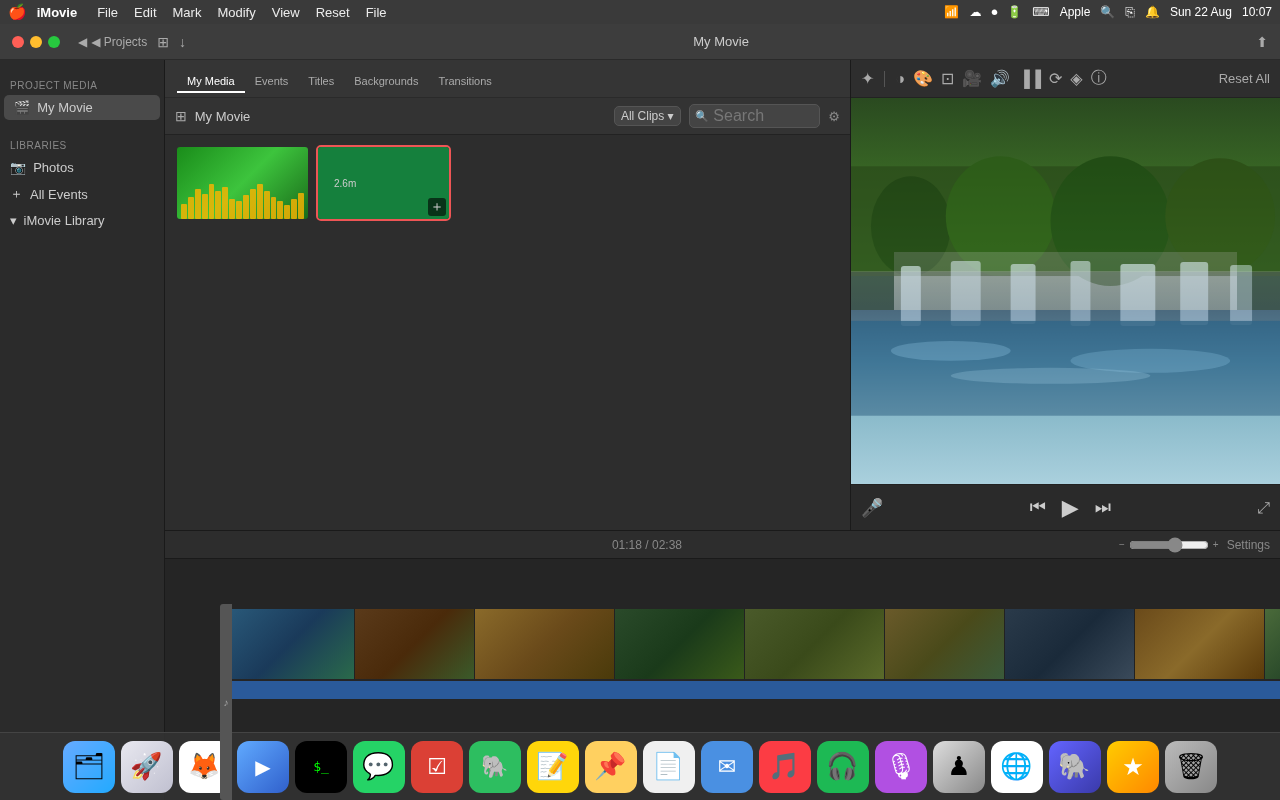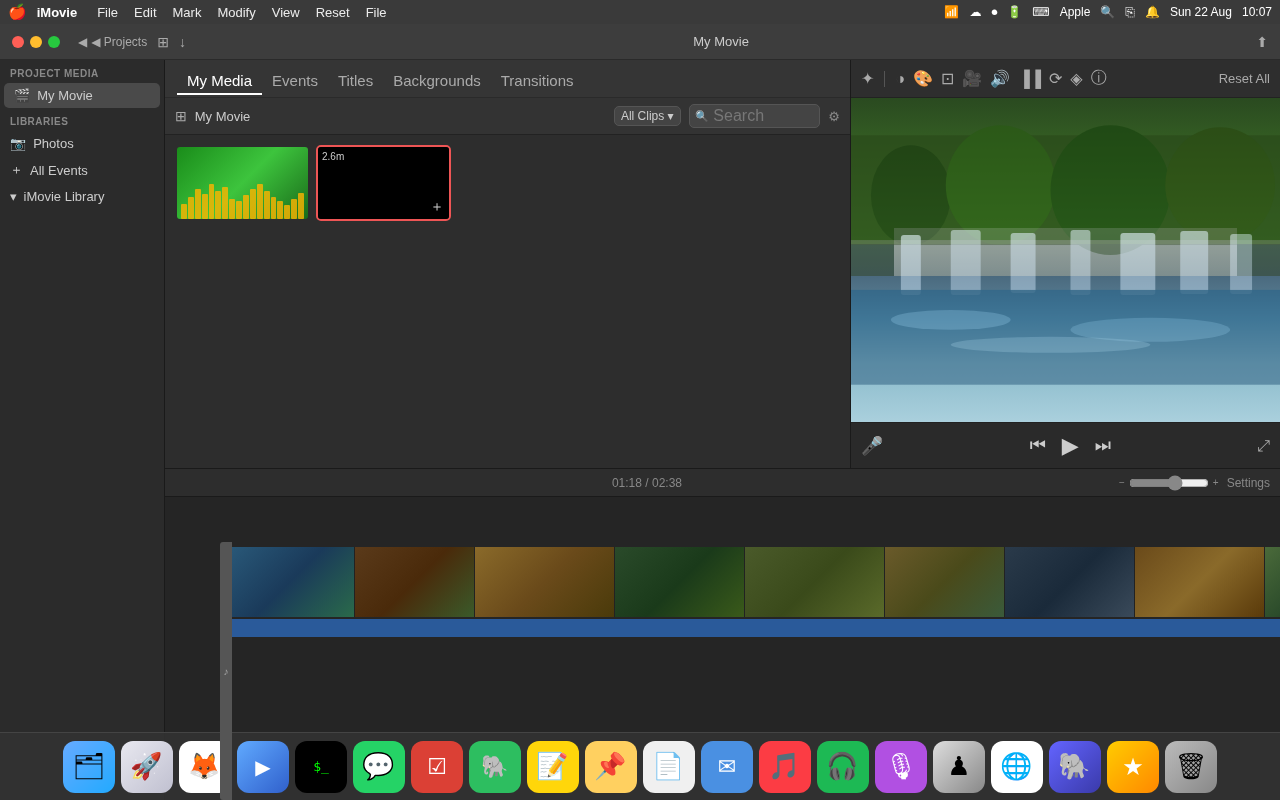"PROJECT MEDIA" .sidebar-section-label { font-weight: 700 -> 400; padding: 8px 10px 4px -> 20px 10px 4px }
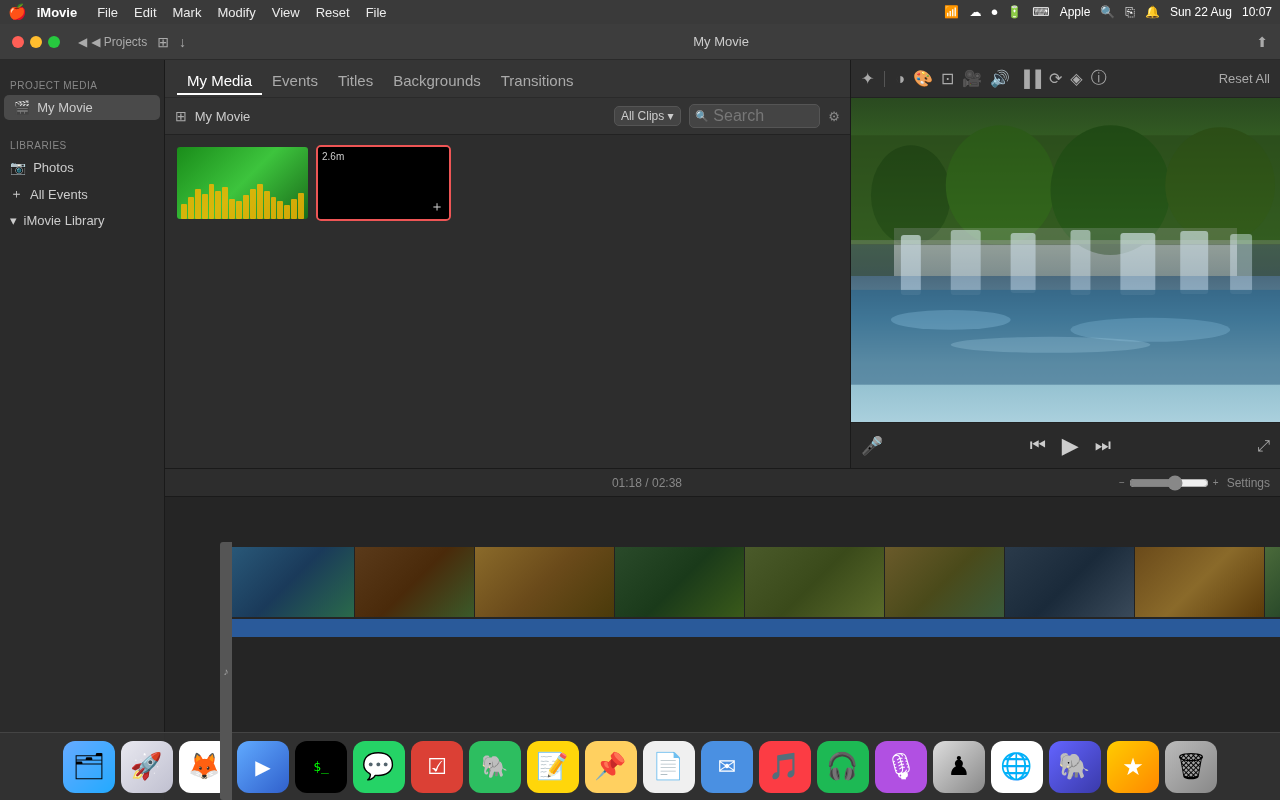"My Media" .tab { font-size: 15px -> 11px }
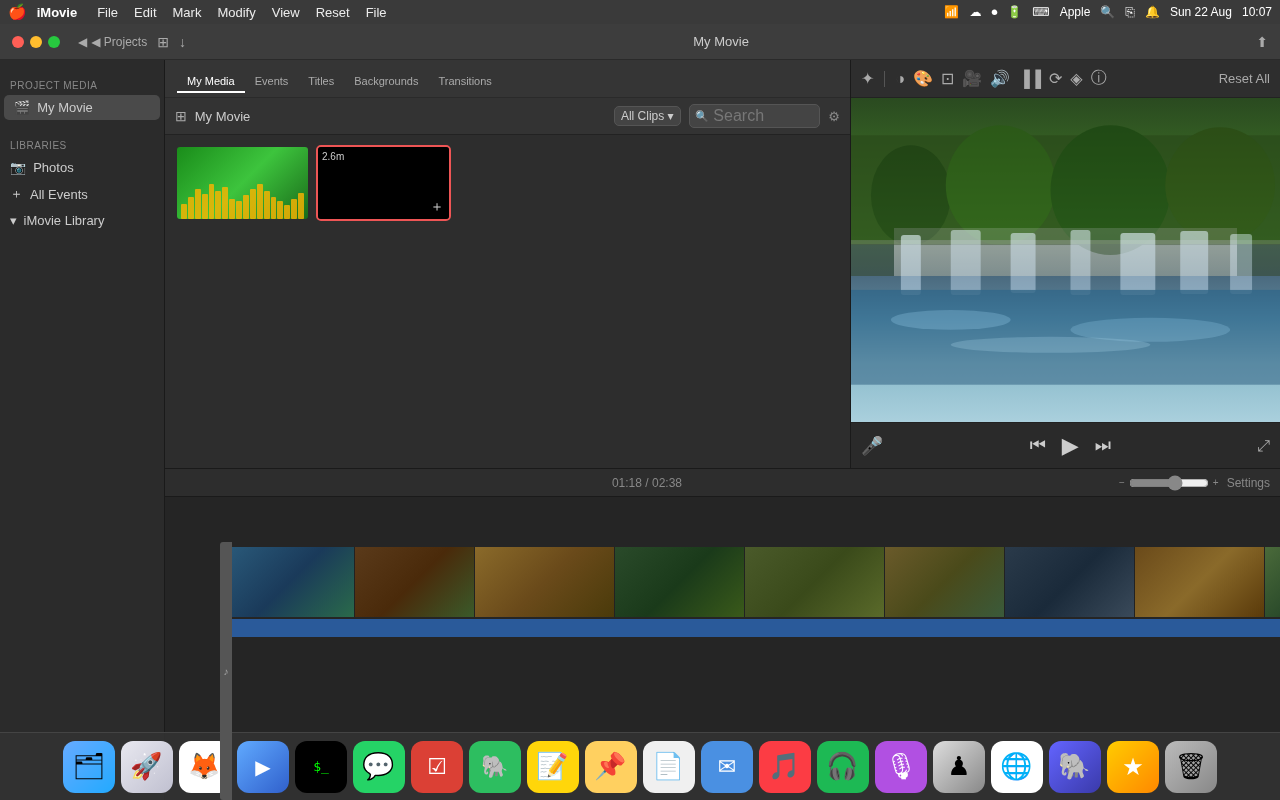"2.6m" .clip-black { background: #000000 -> #15803d; justify-content: flex-start -> center; padding: 4px -> 16px }
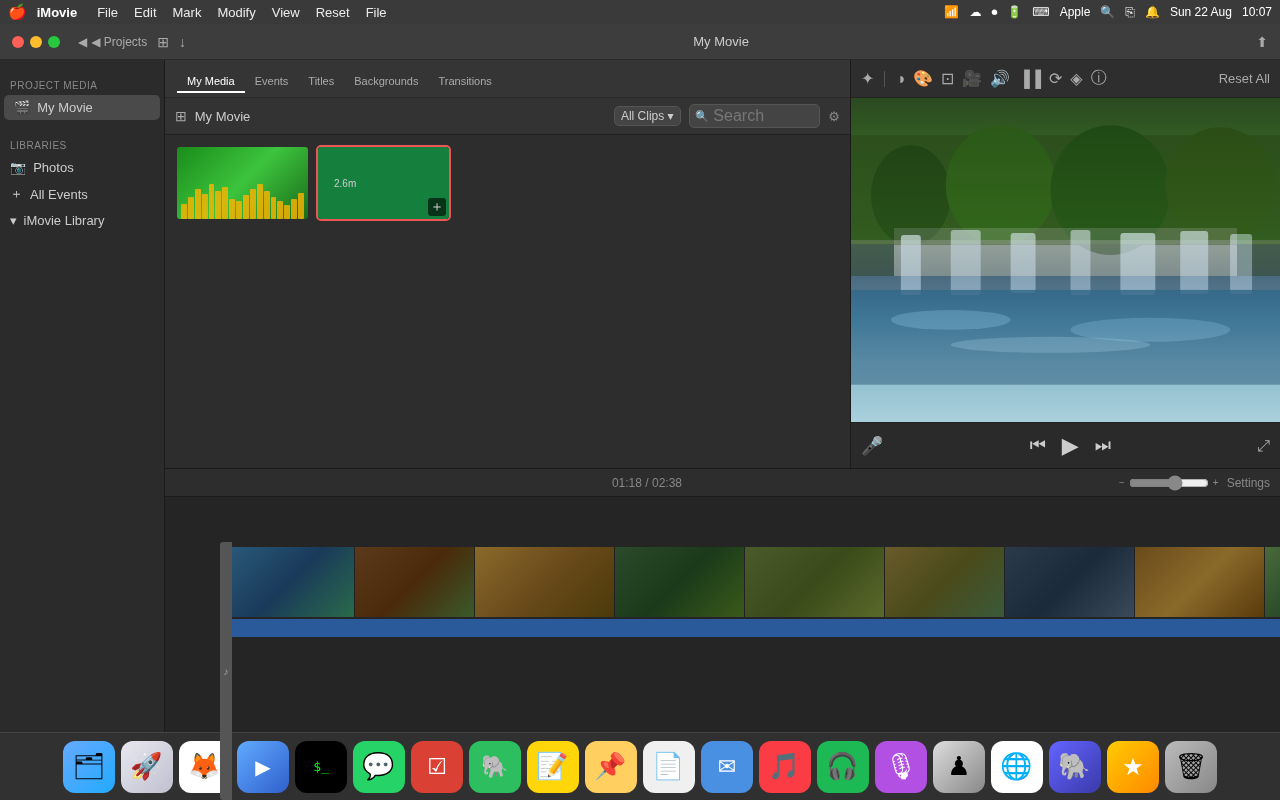"01:18 / 02:38" #timeline-area { height: 332px -> 270px }
